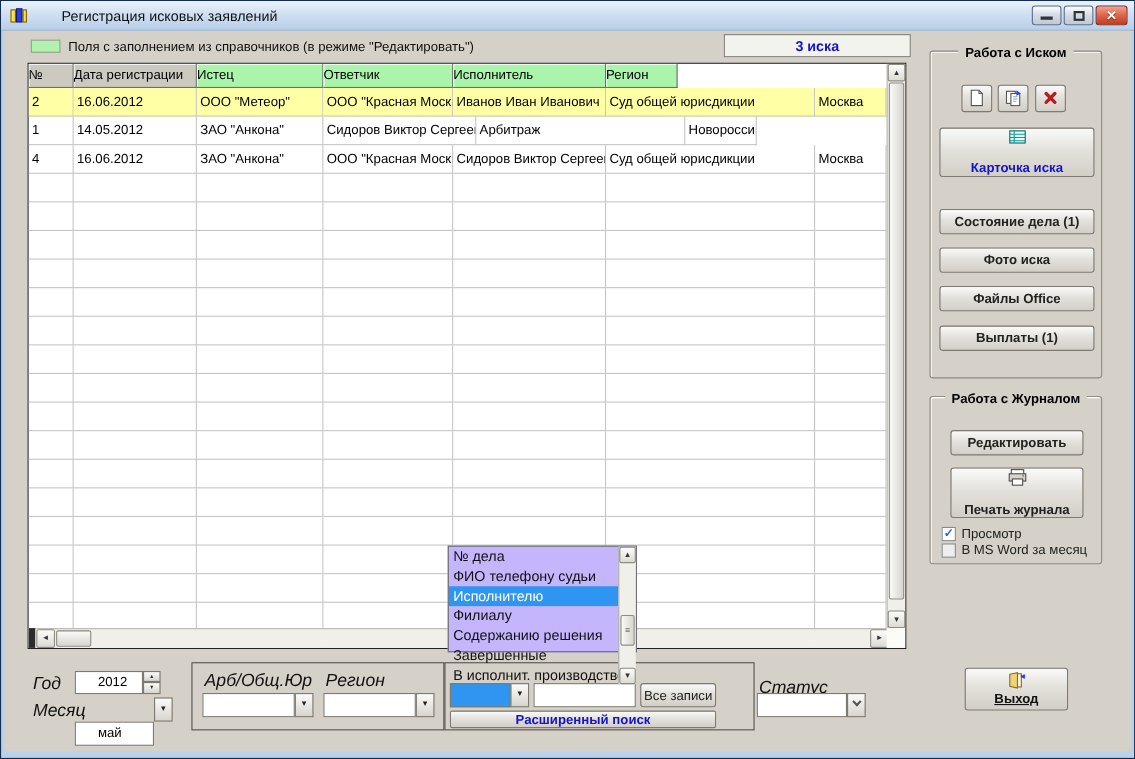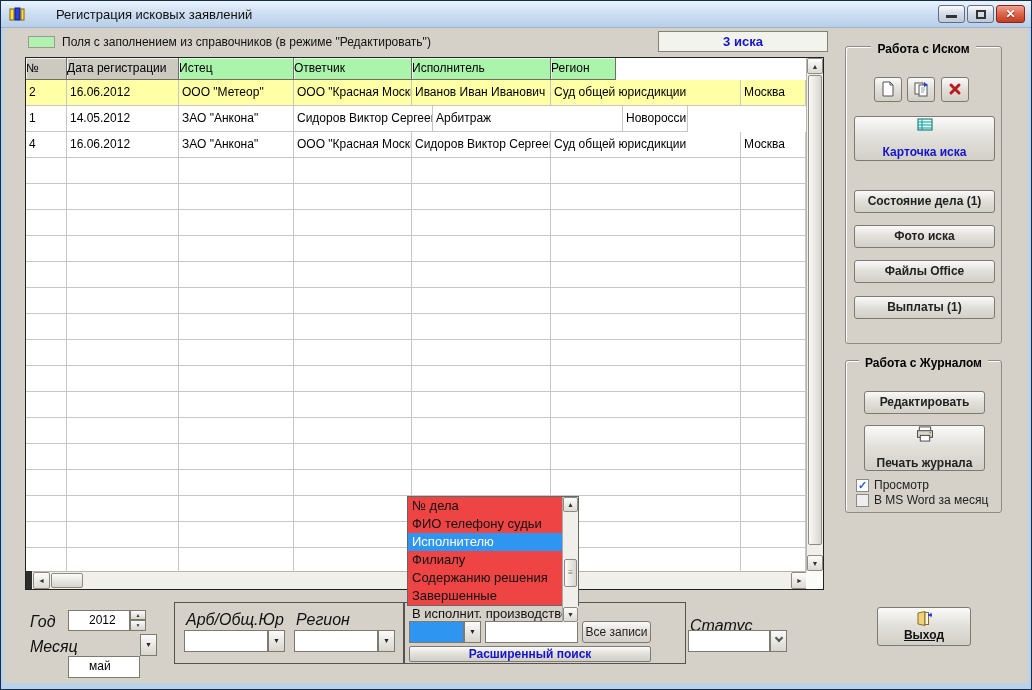"№ дела" .droplist { background: #ef4444 -> #c4b5fd; height: 110px -> 97px }
